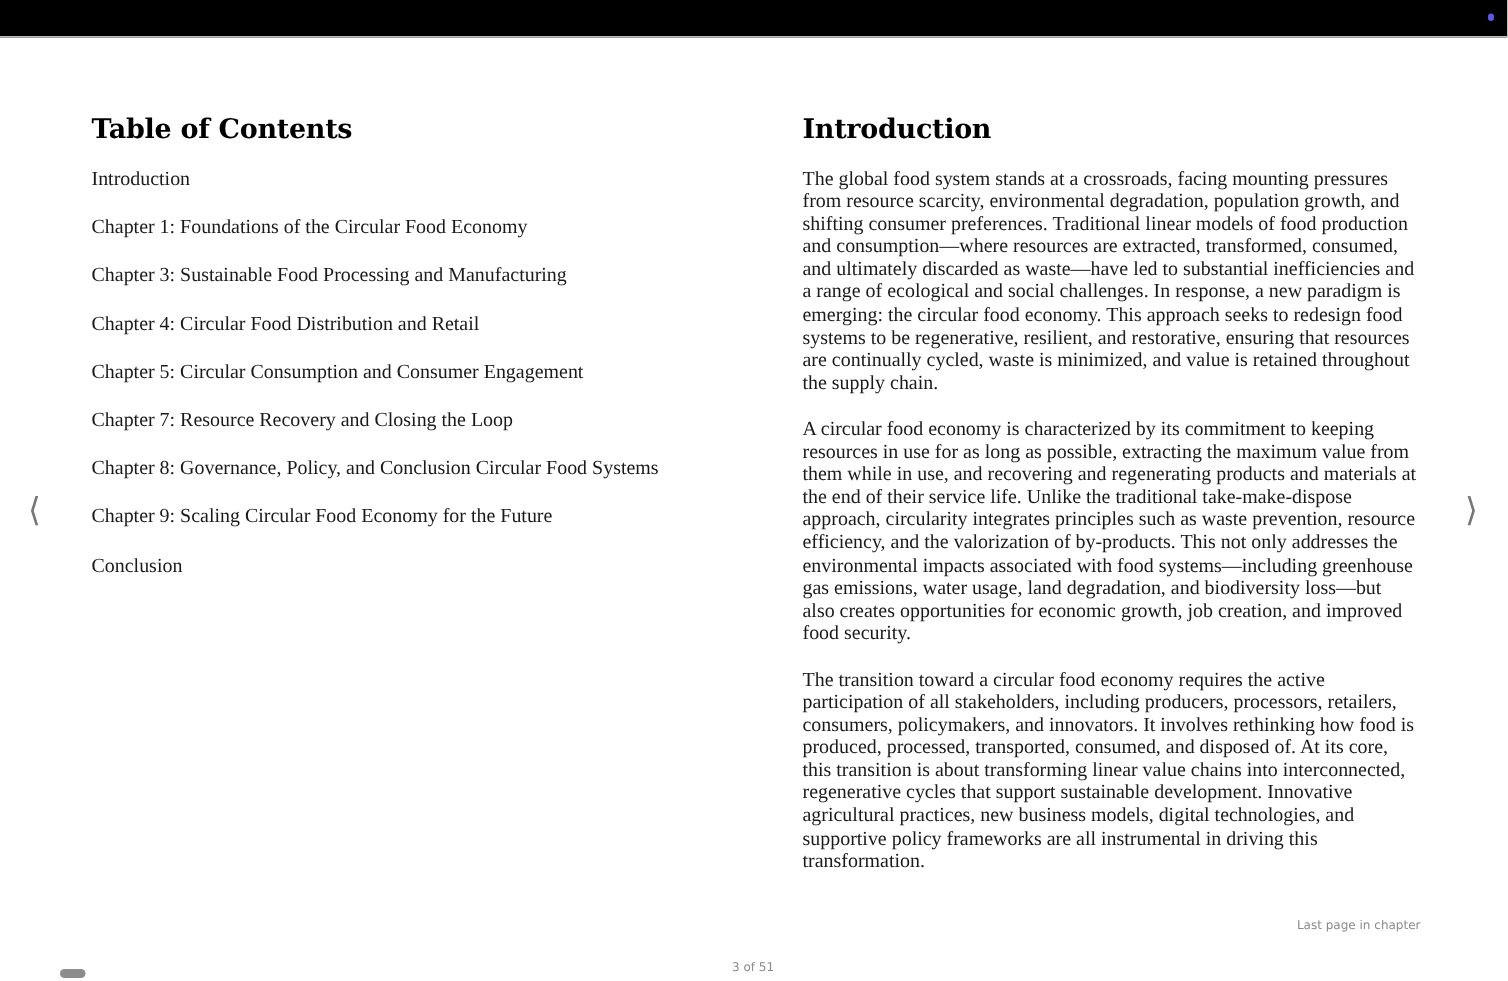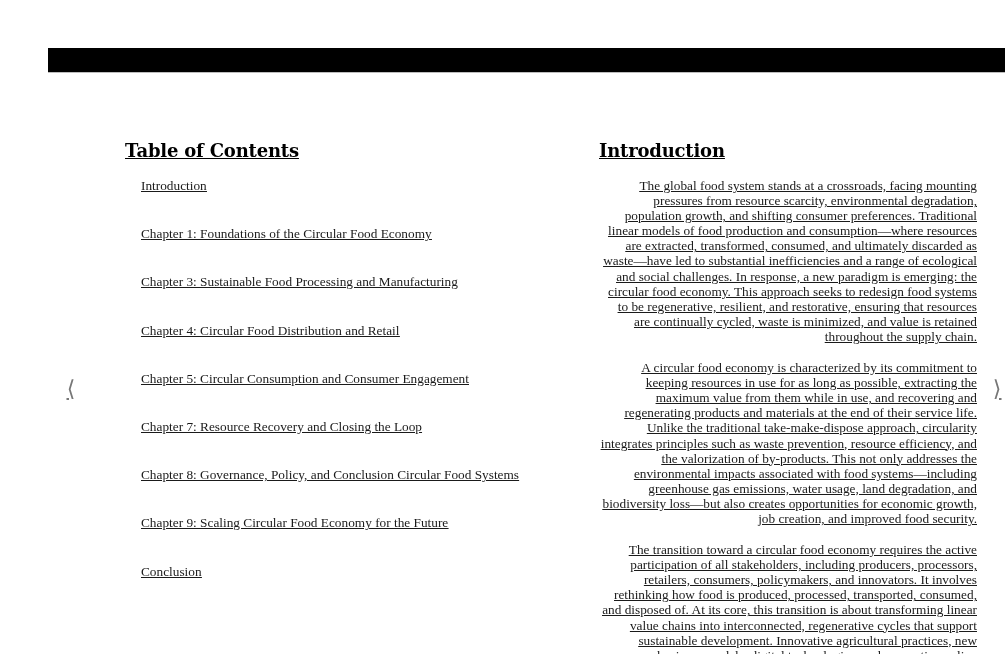"Table of Contents" * { margin: 16px -> 0; text-decoration: underline -> none }
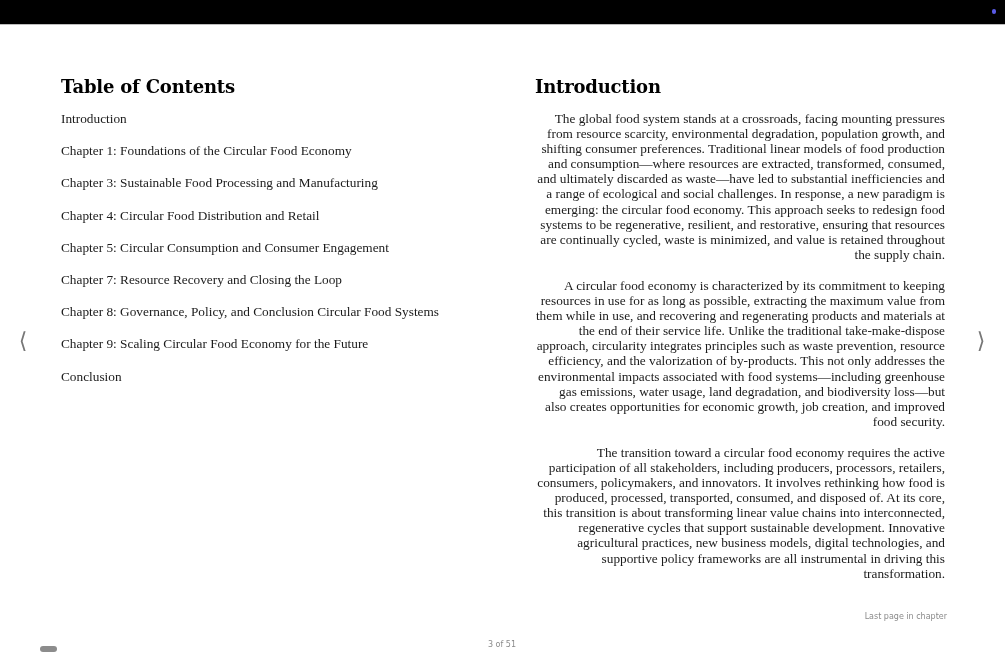"The global food system stands" .para { text-align: right -> left }
